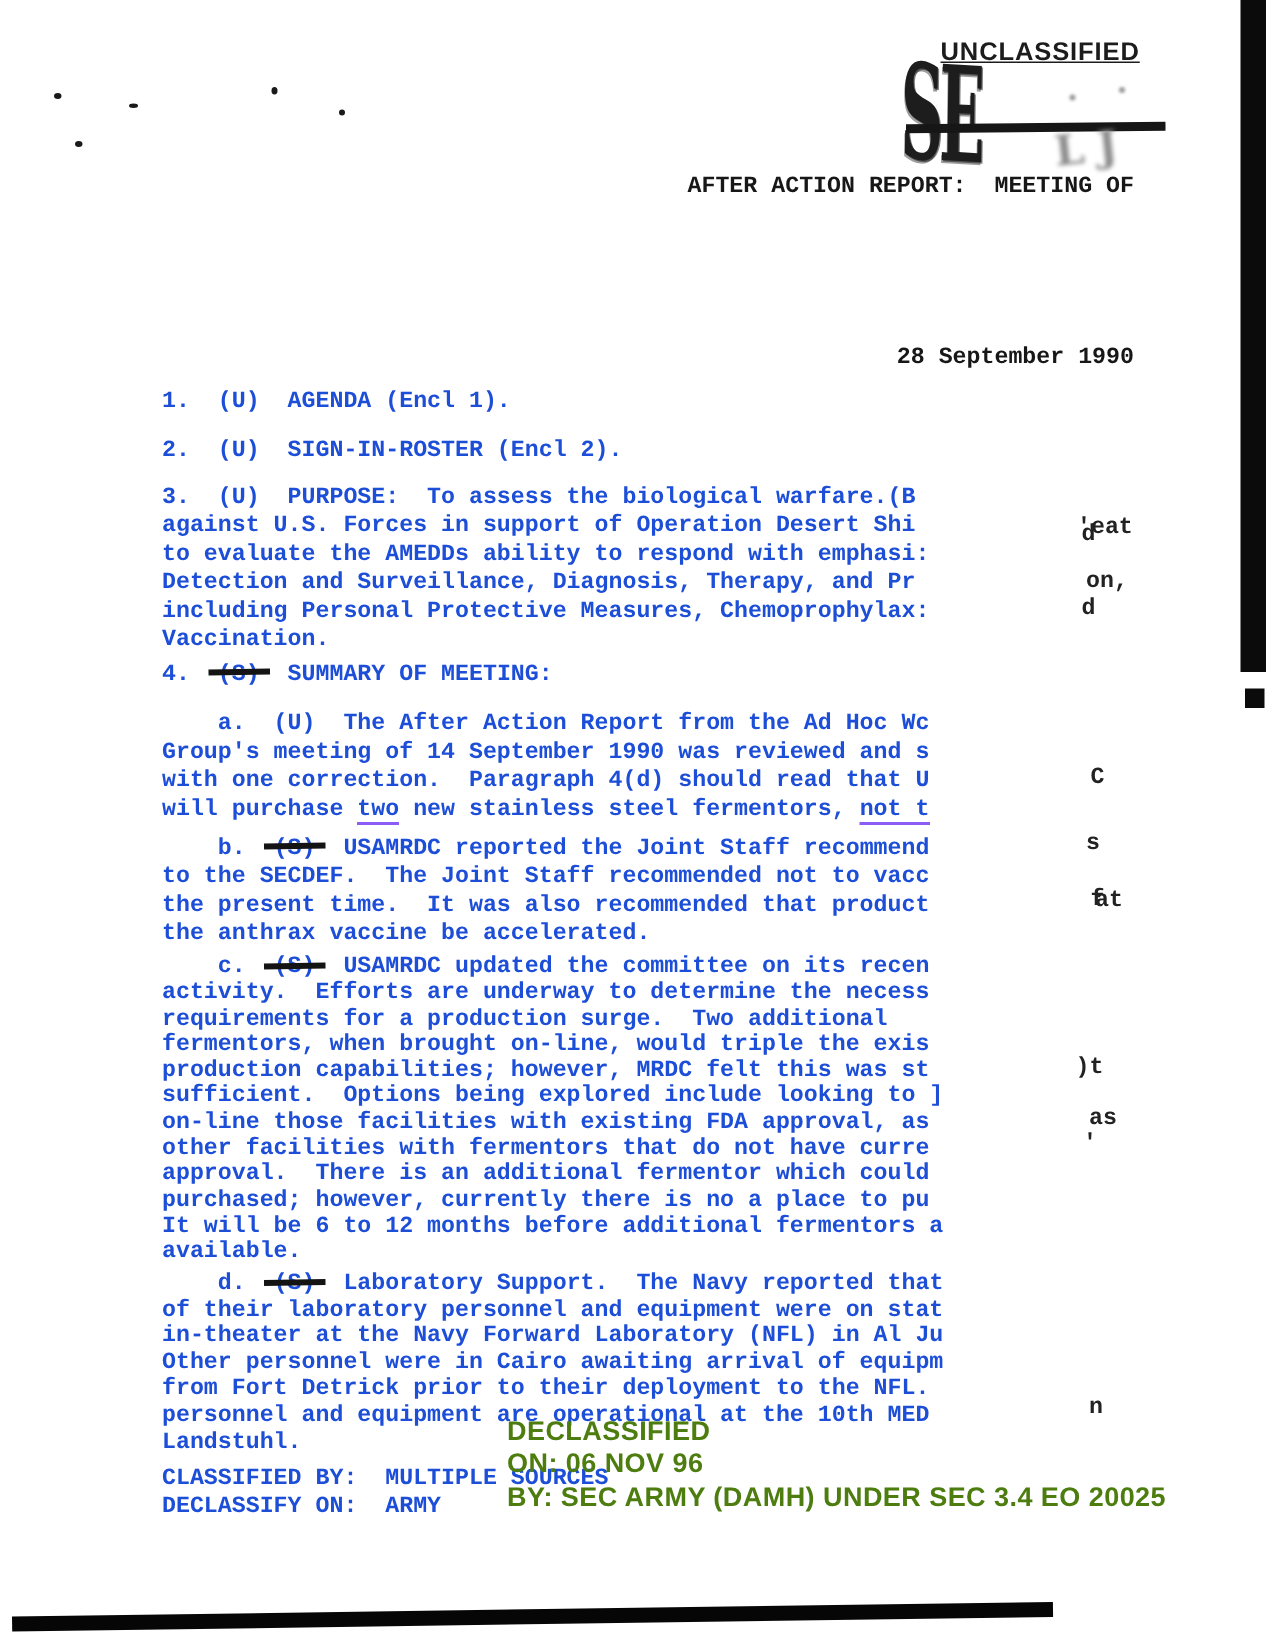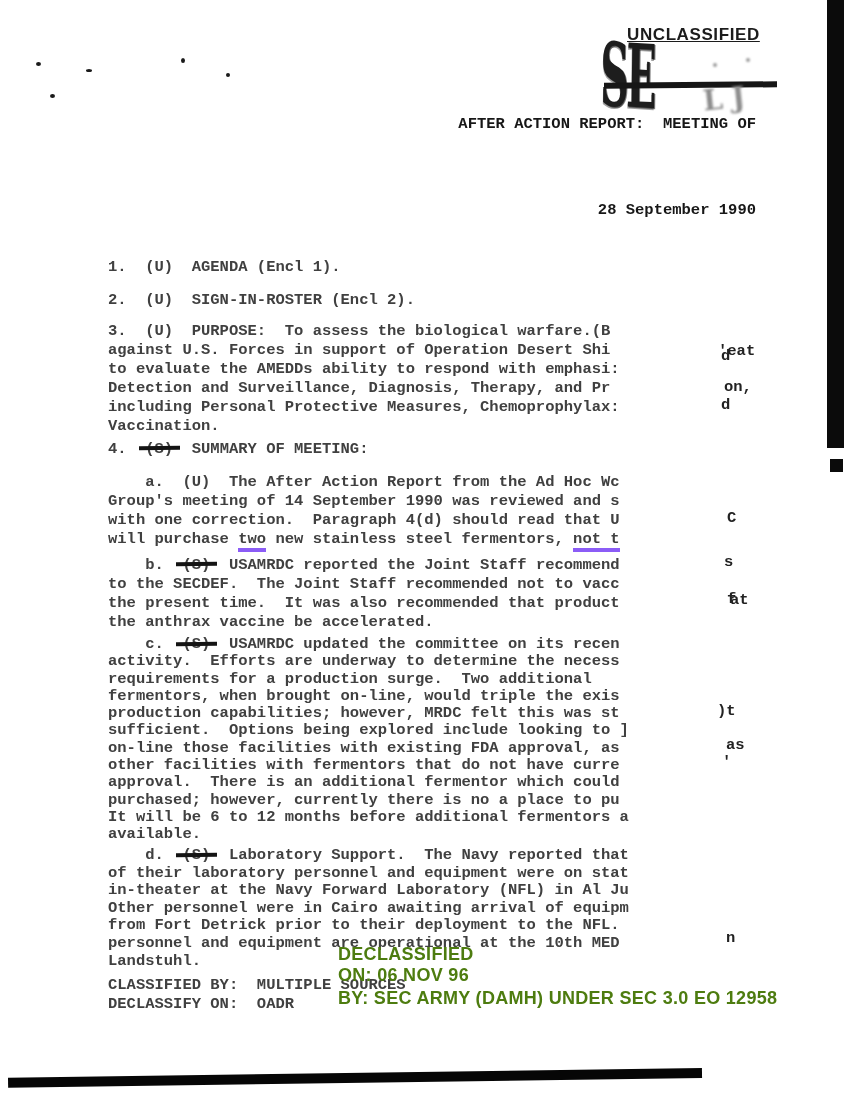"28 September 1990" .t4 { top: 201px -> 229px }
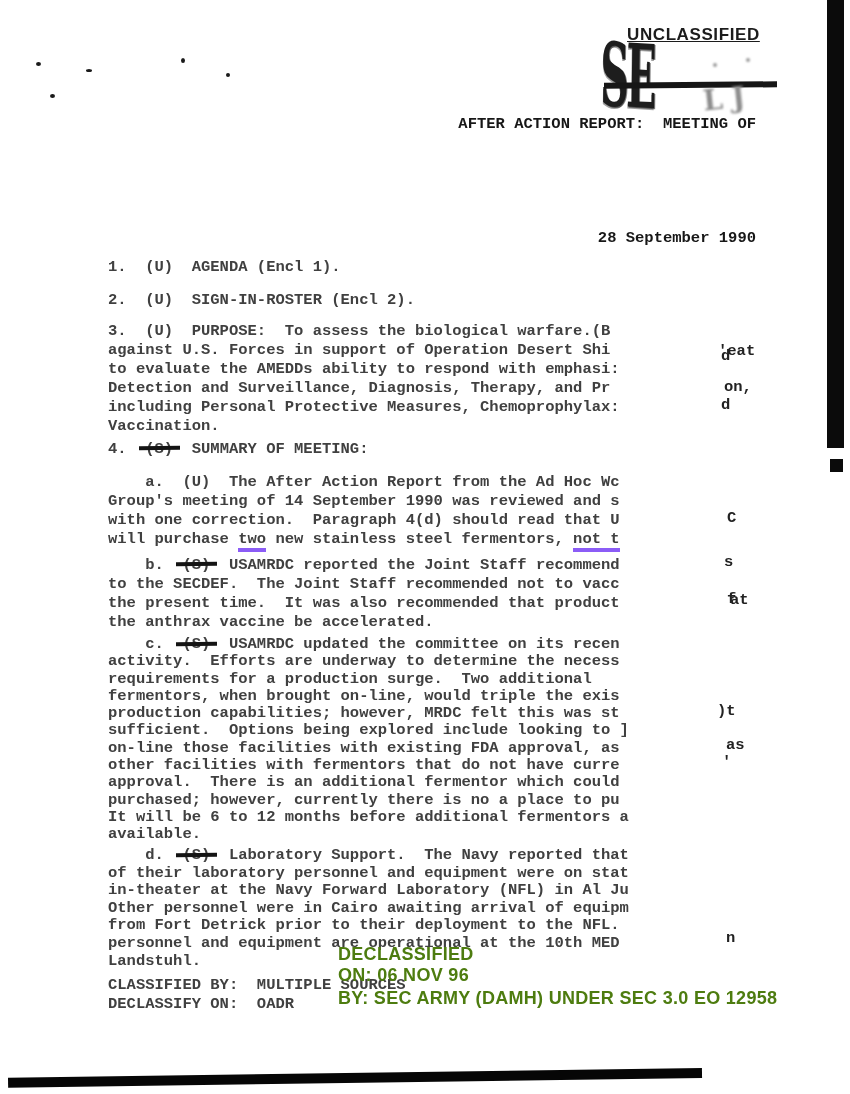"1. (U) AGENDA (Encl 1)." .para { color: #404040 -> #1d4ed8 }
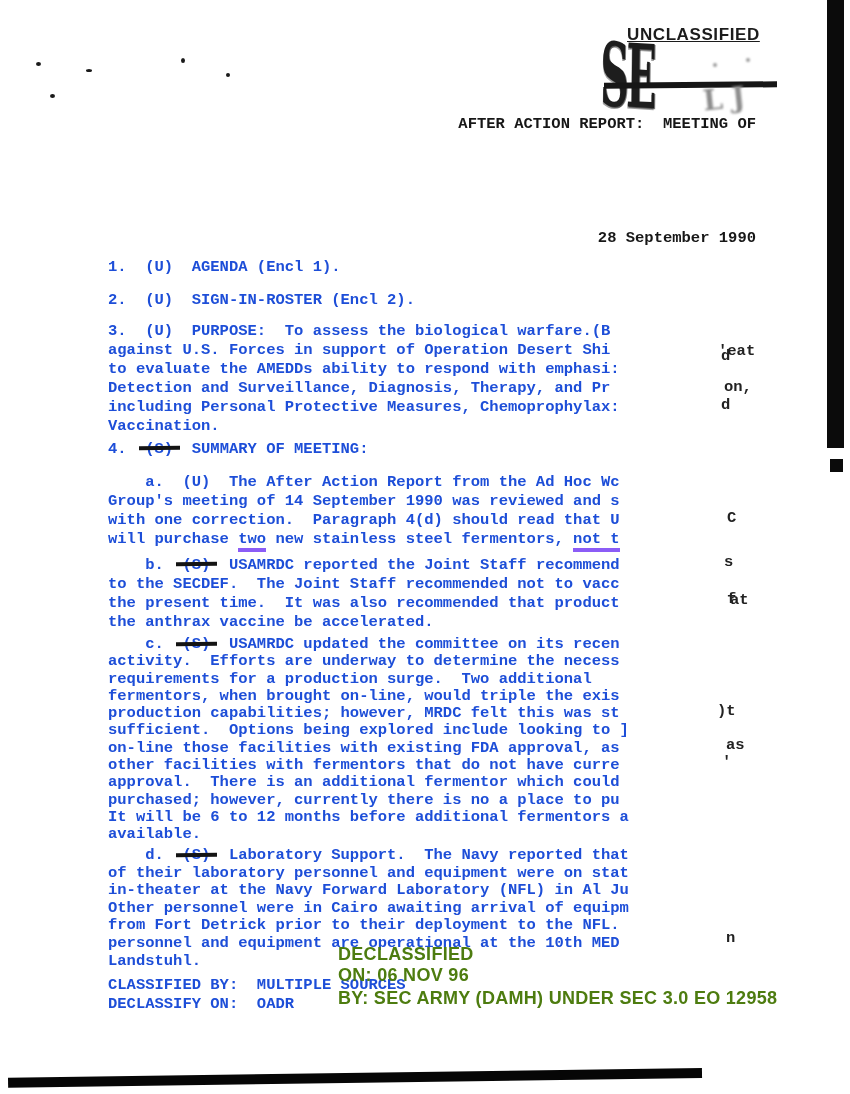"two" .u { border-bottom: 4px solid #8b5cf6 -> 2px solid #8b5cf6 }
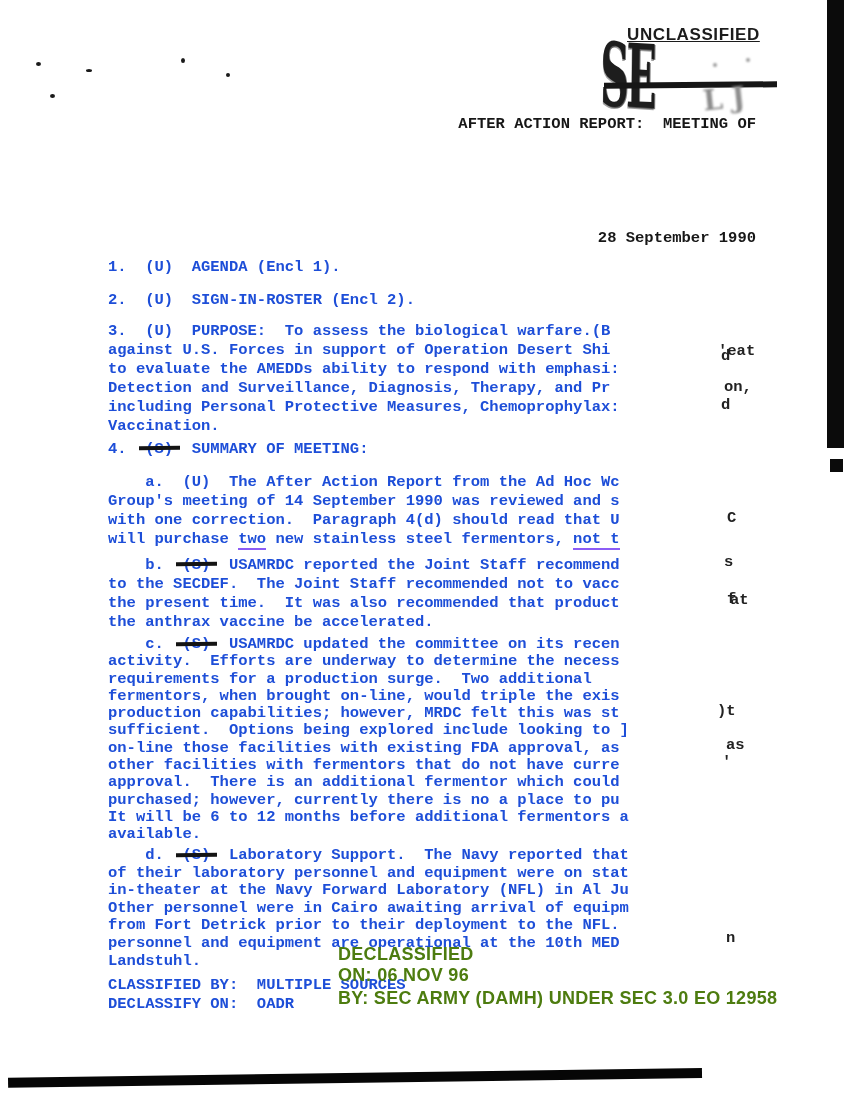"DECLASSIFY ON: OADR" span { text: OADR -> ARMY }
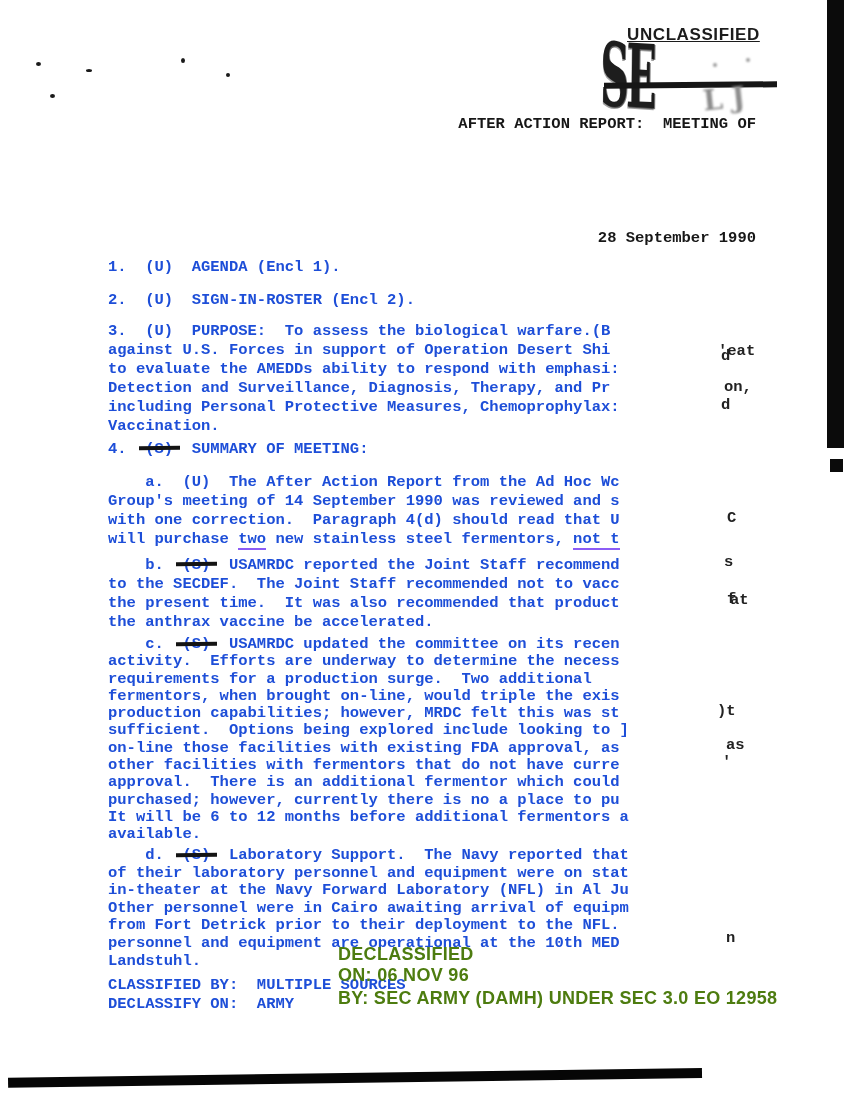"BY: SEC ARMY (DAMH) UNDER" div.stamp-d { text: 3.0 EO 12958 -> 3.4 EO 20025 }
